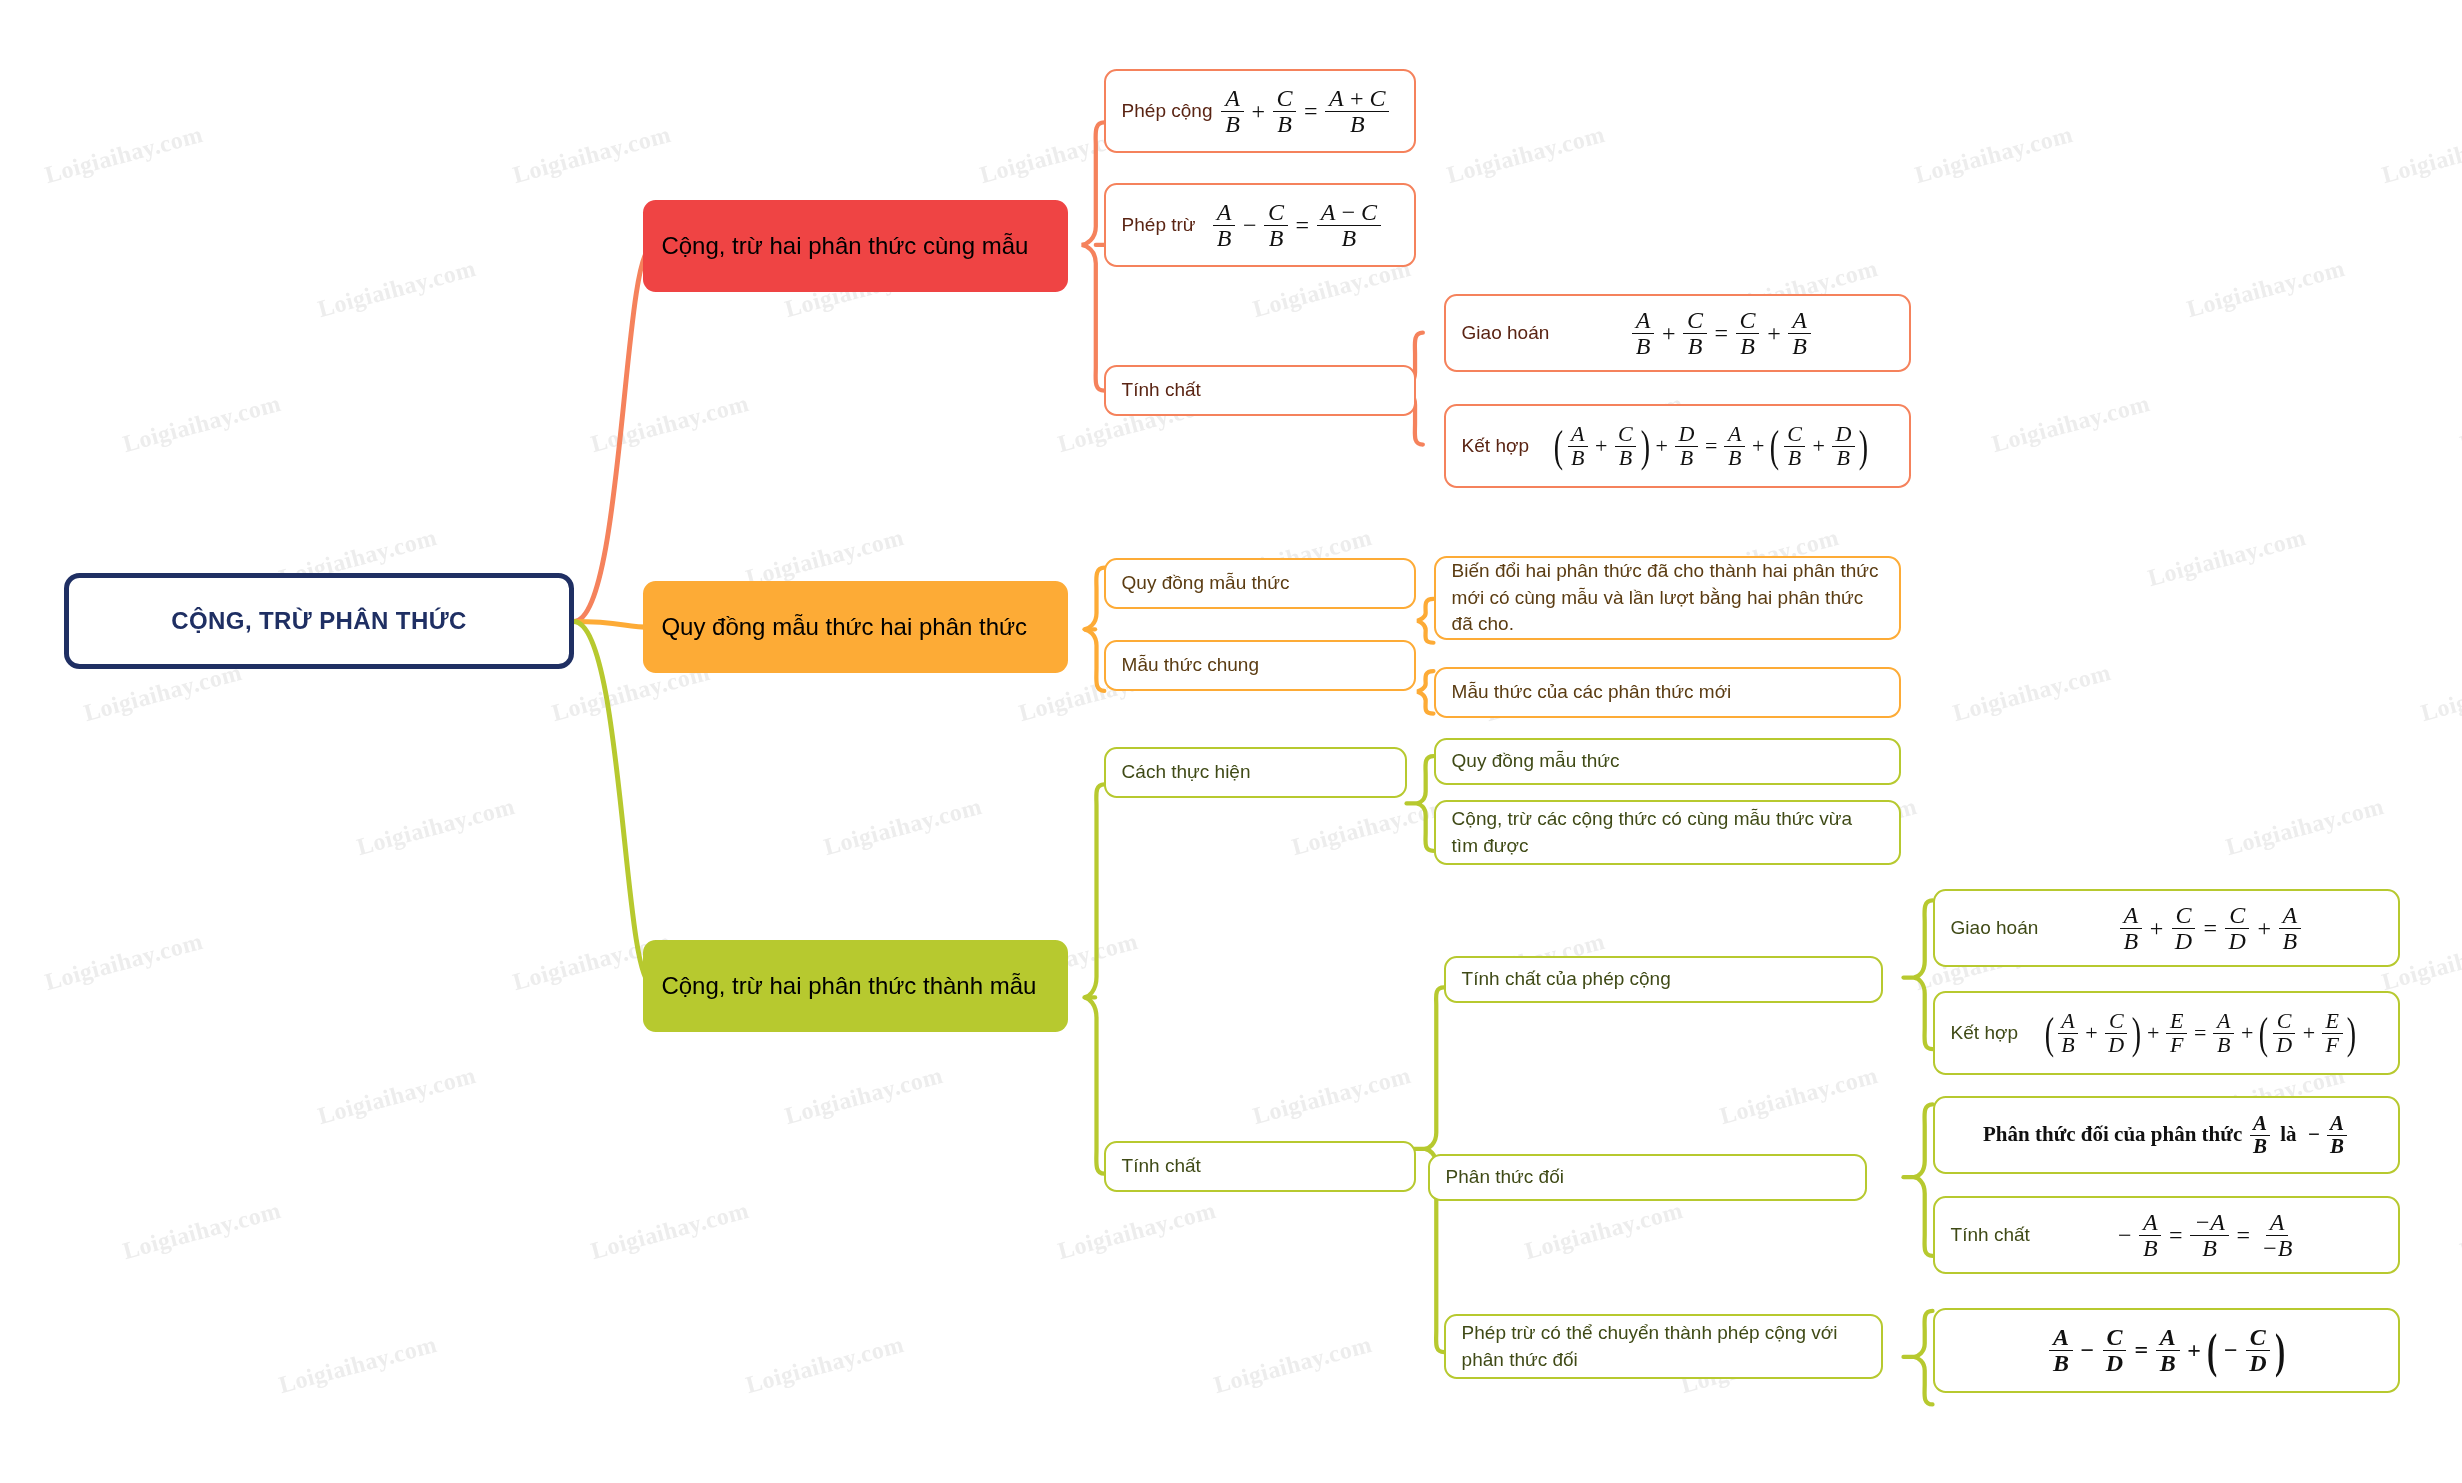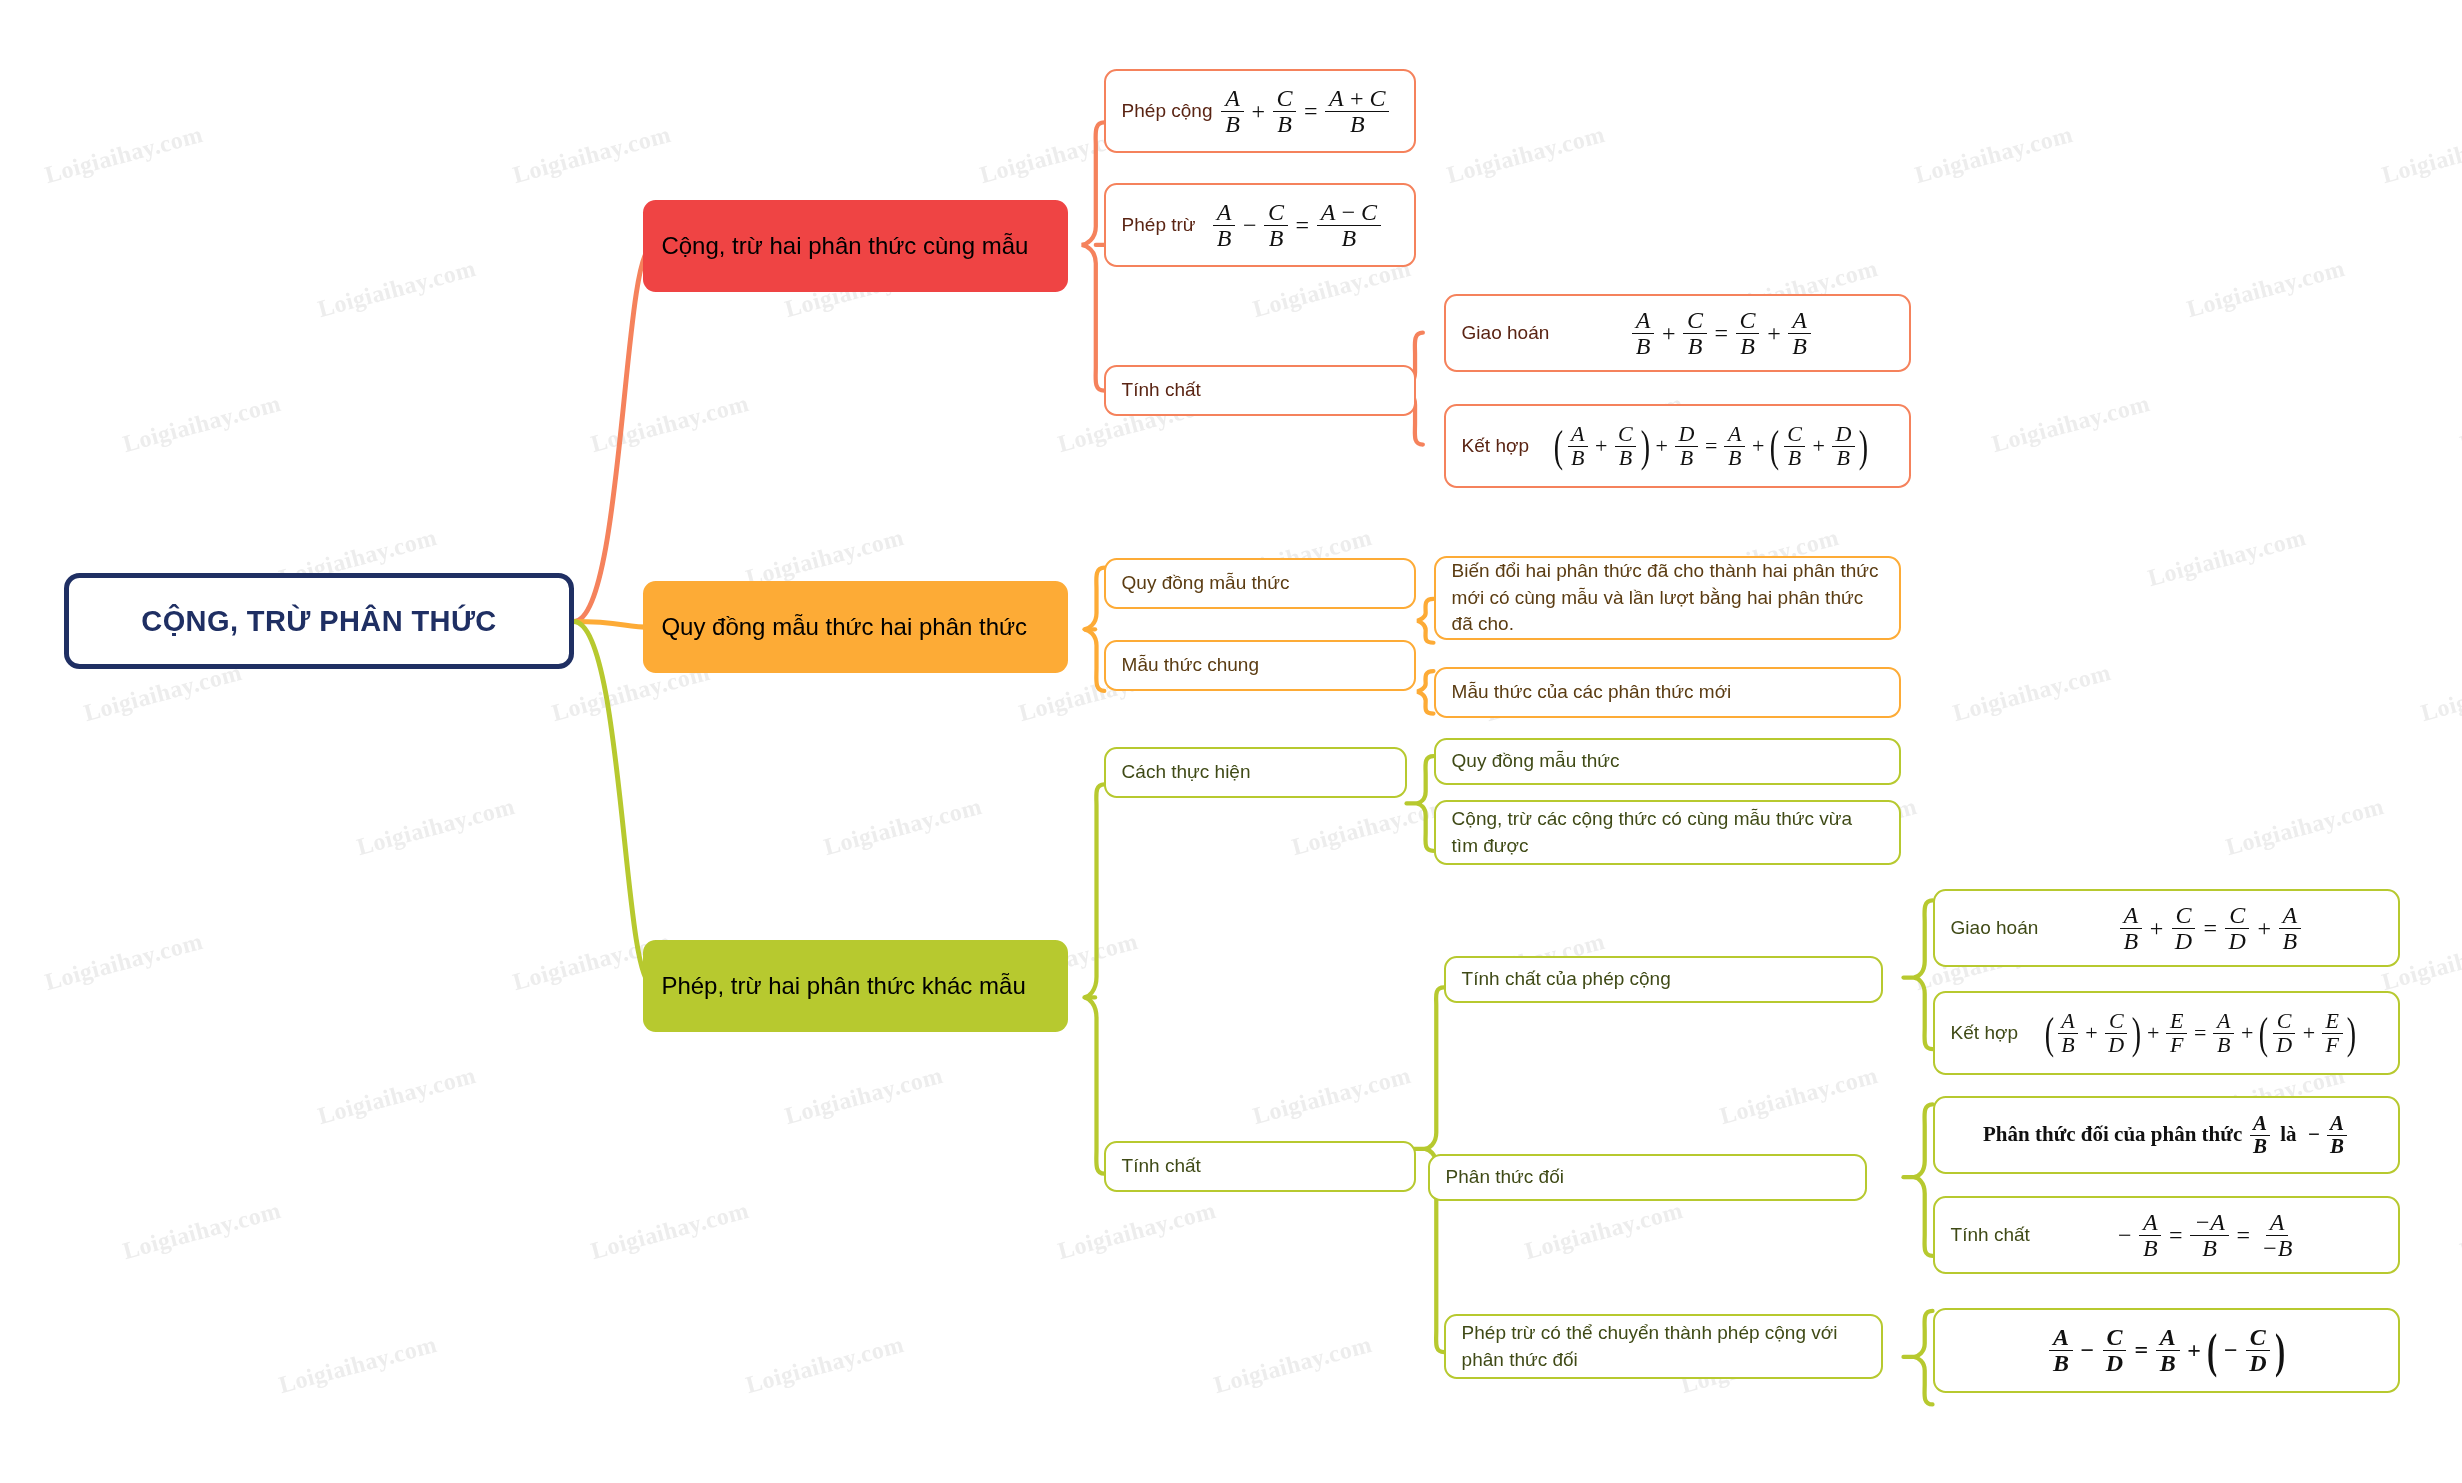"CỘNG, TRỪ PHÂN THỨC" .root { font-size: 29px -> 24px }
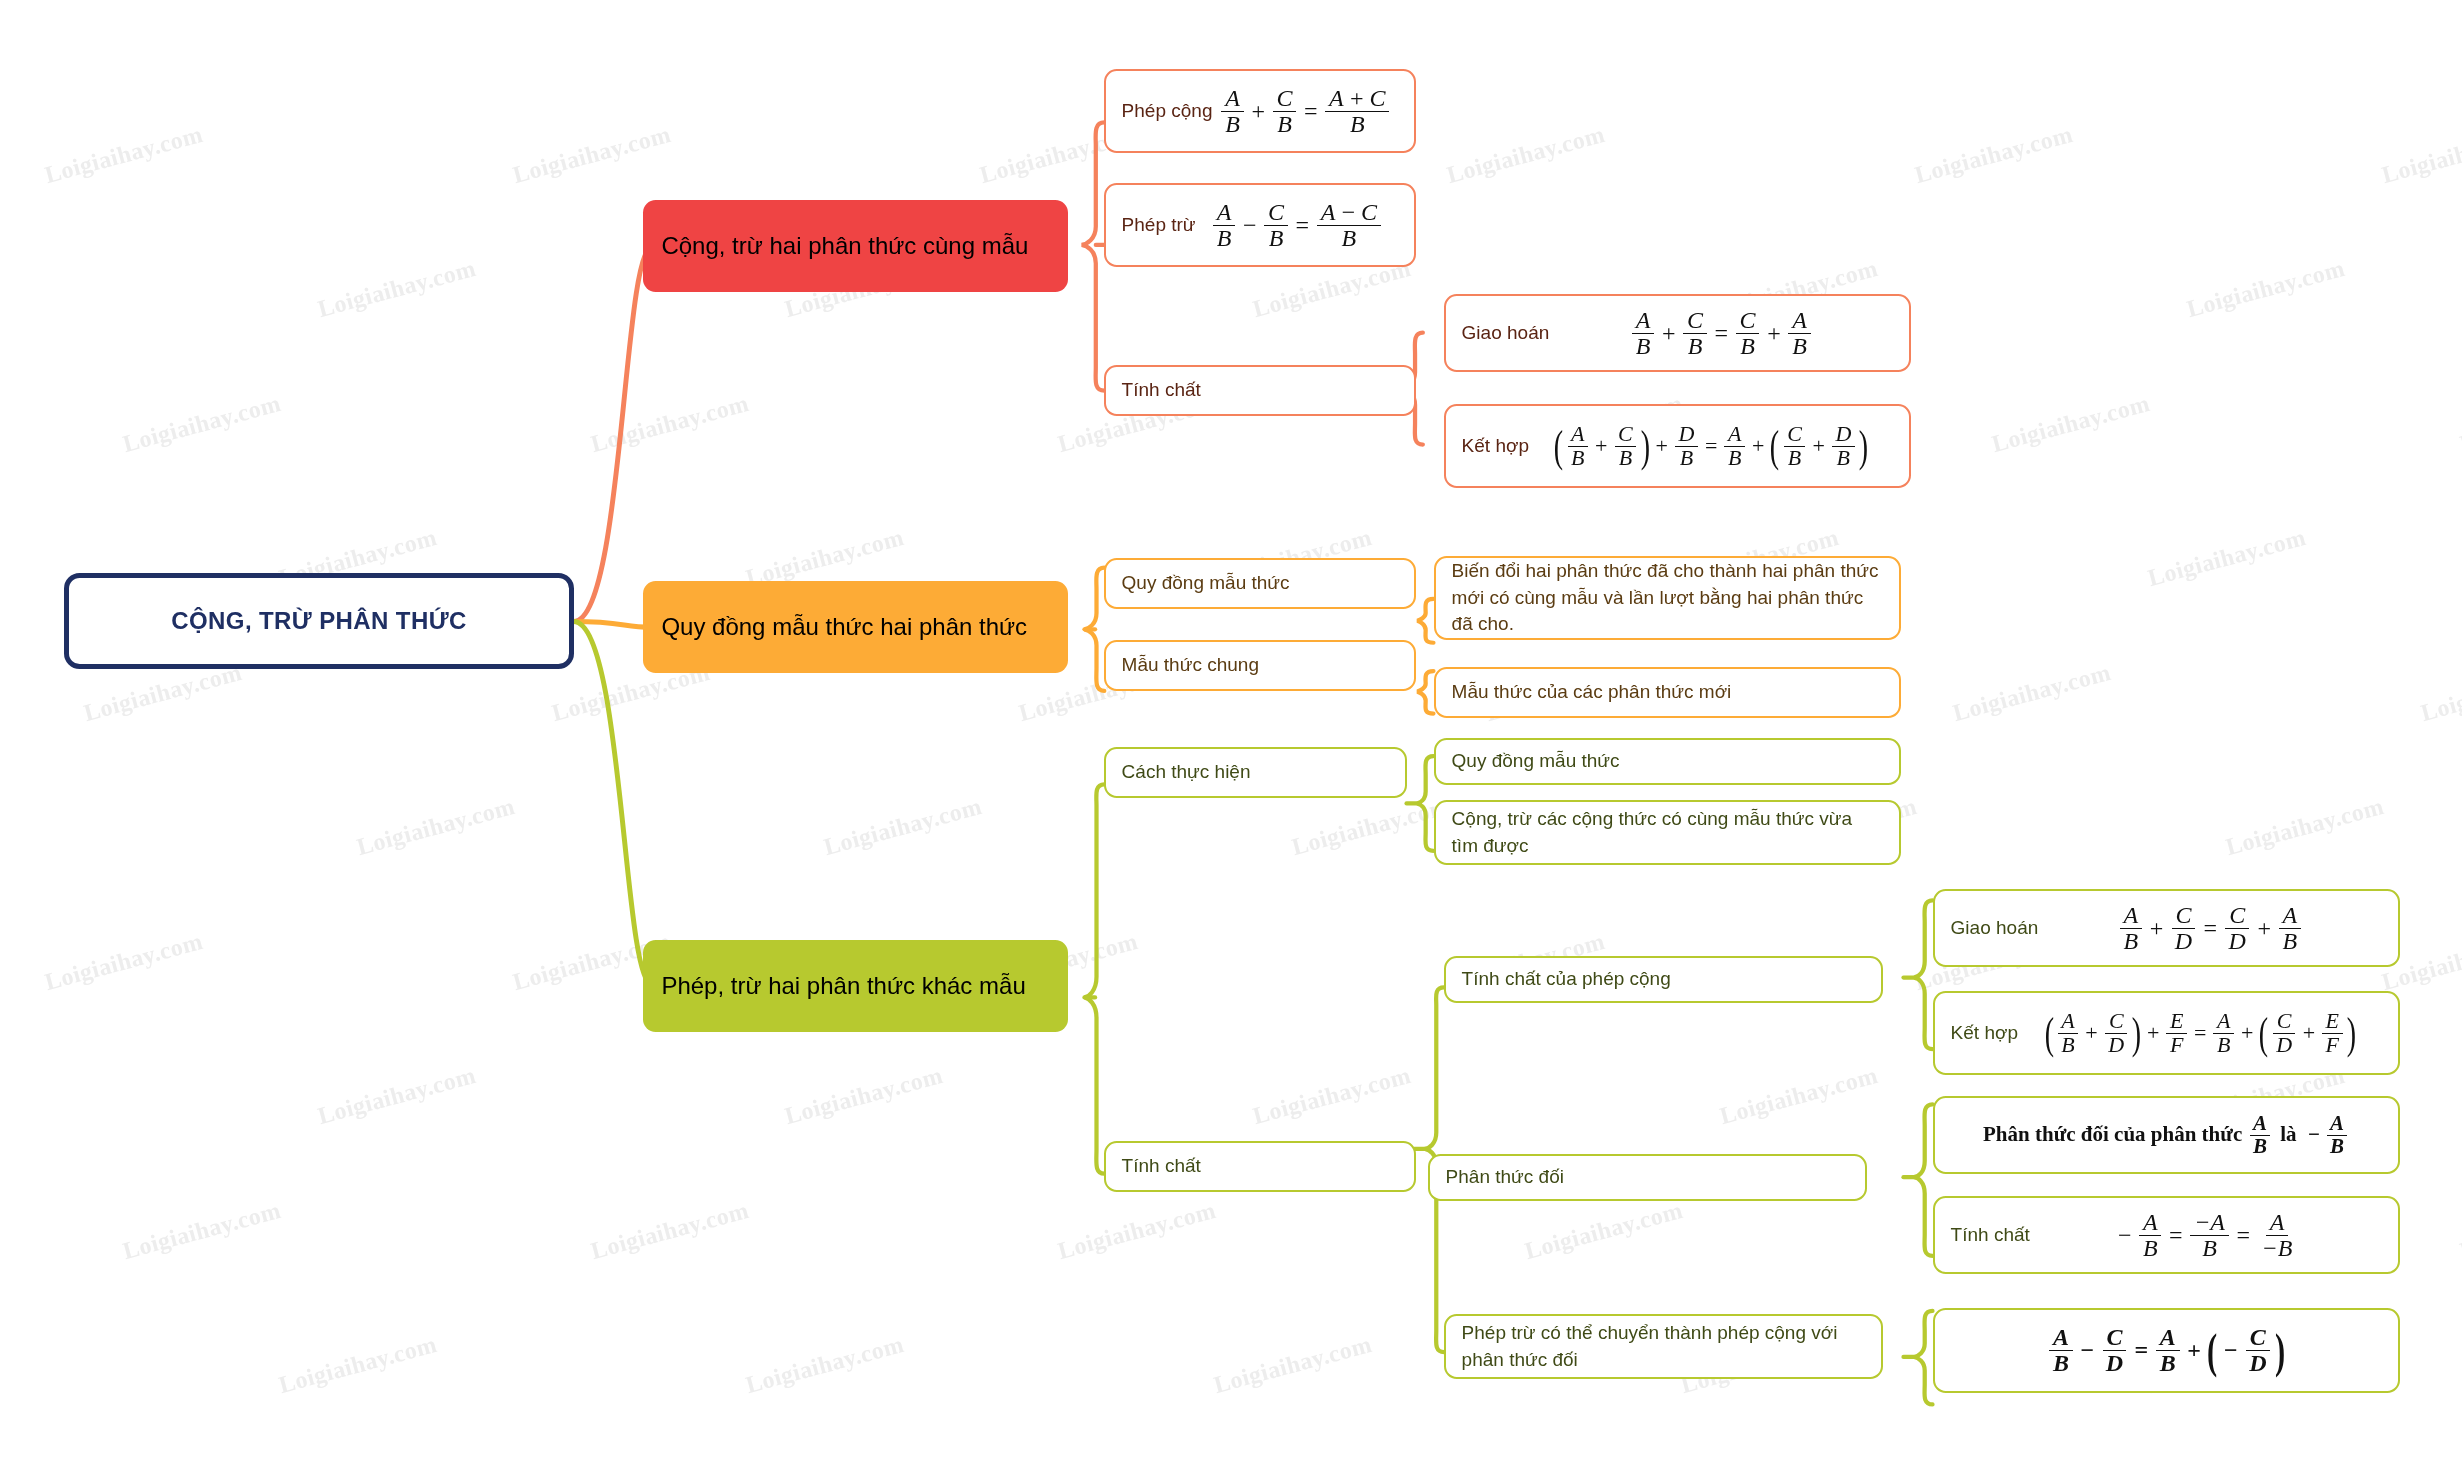"Phép, trừ hai phân thức" span.txt { text: Phép, trừ hai phân thức khác -> Cộng, trừ hai phân thức thành }
